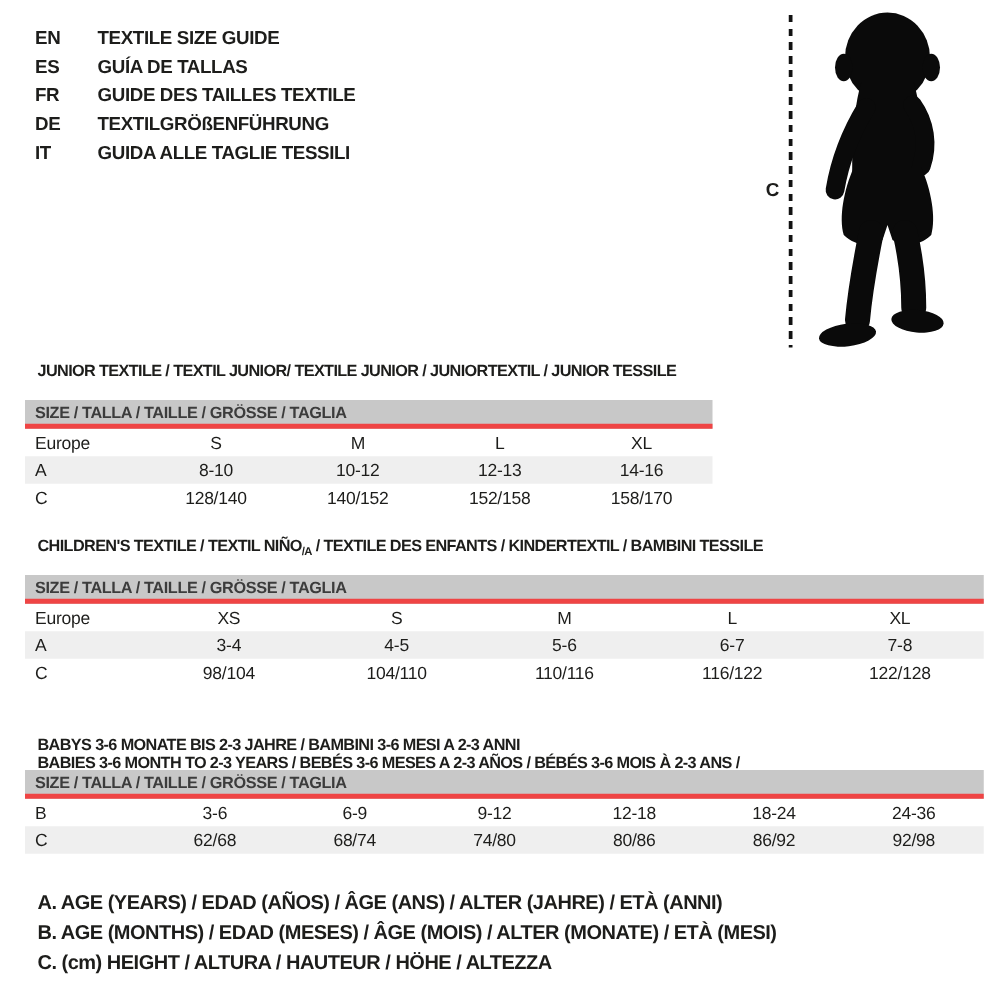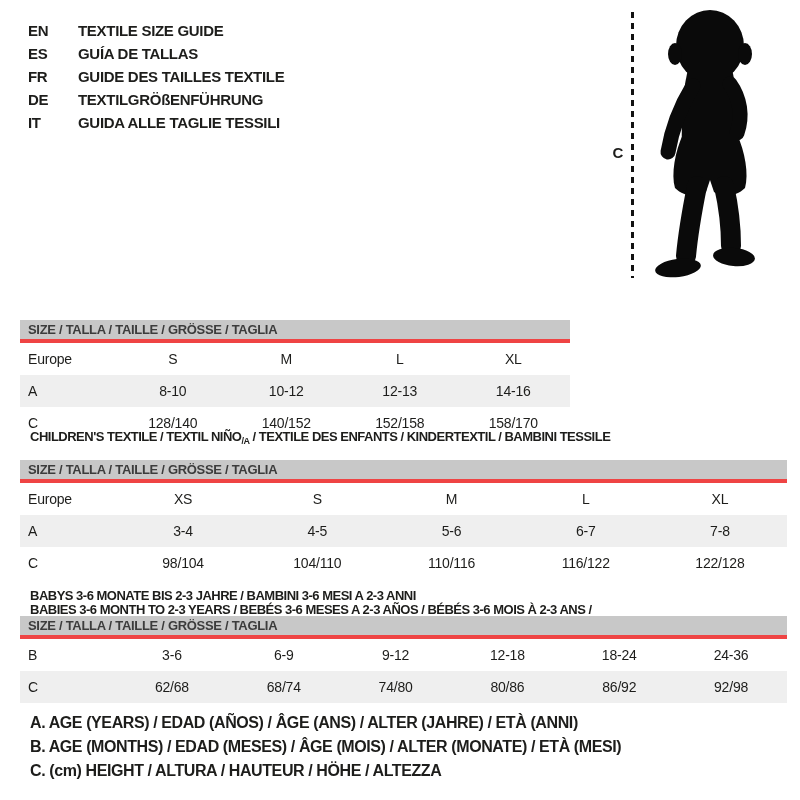"JUNIOR TEXTILE / TEXTIL JUNIOR/" div.sec-title { html: none -> <div>JUNIOR TEXTILE / TEXTIL JUNIOR/ TEXTILE JUNIOR / JUNIORTEXTIL / JUNIOR TESSILE</div> }
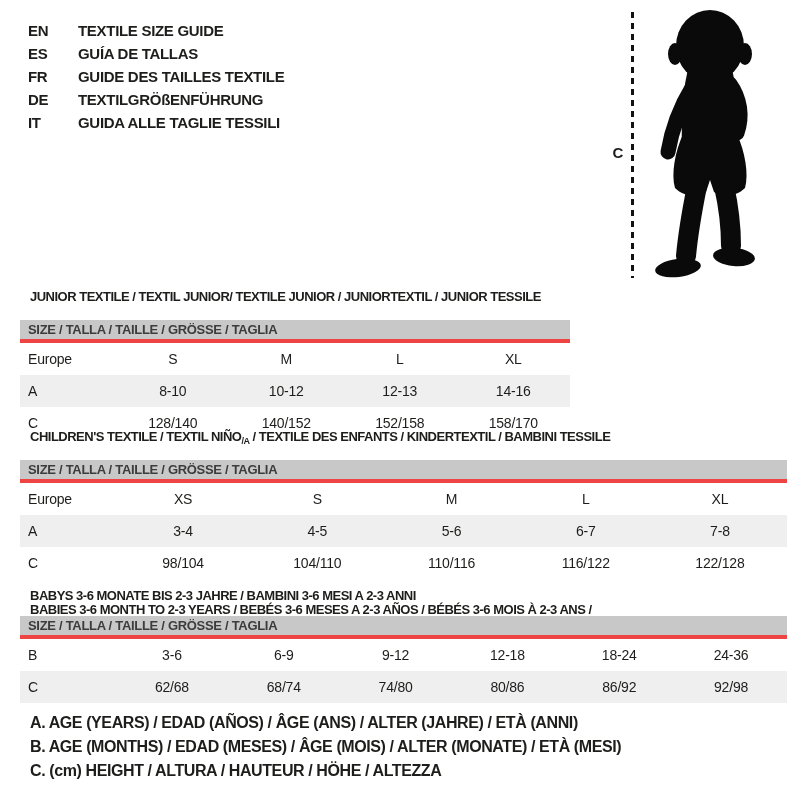"Europe" .tbl-row { height: 32px -> 22px }
